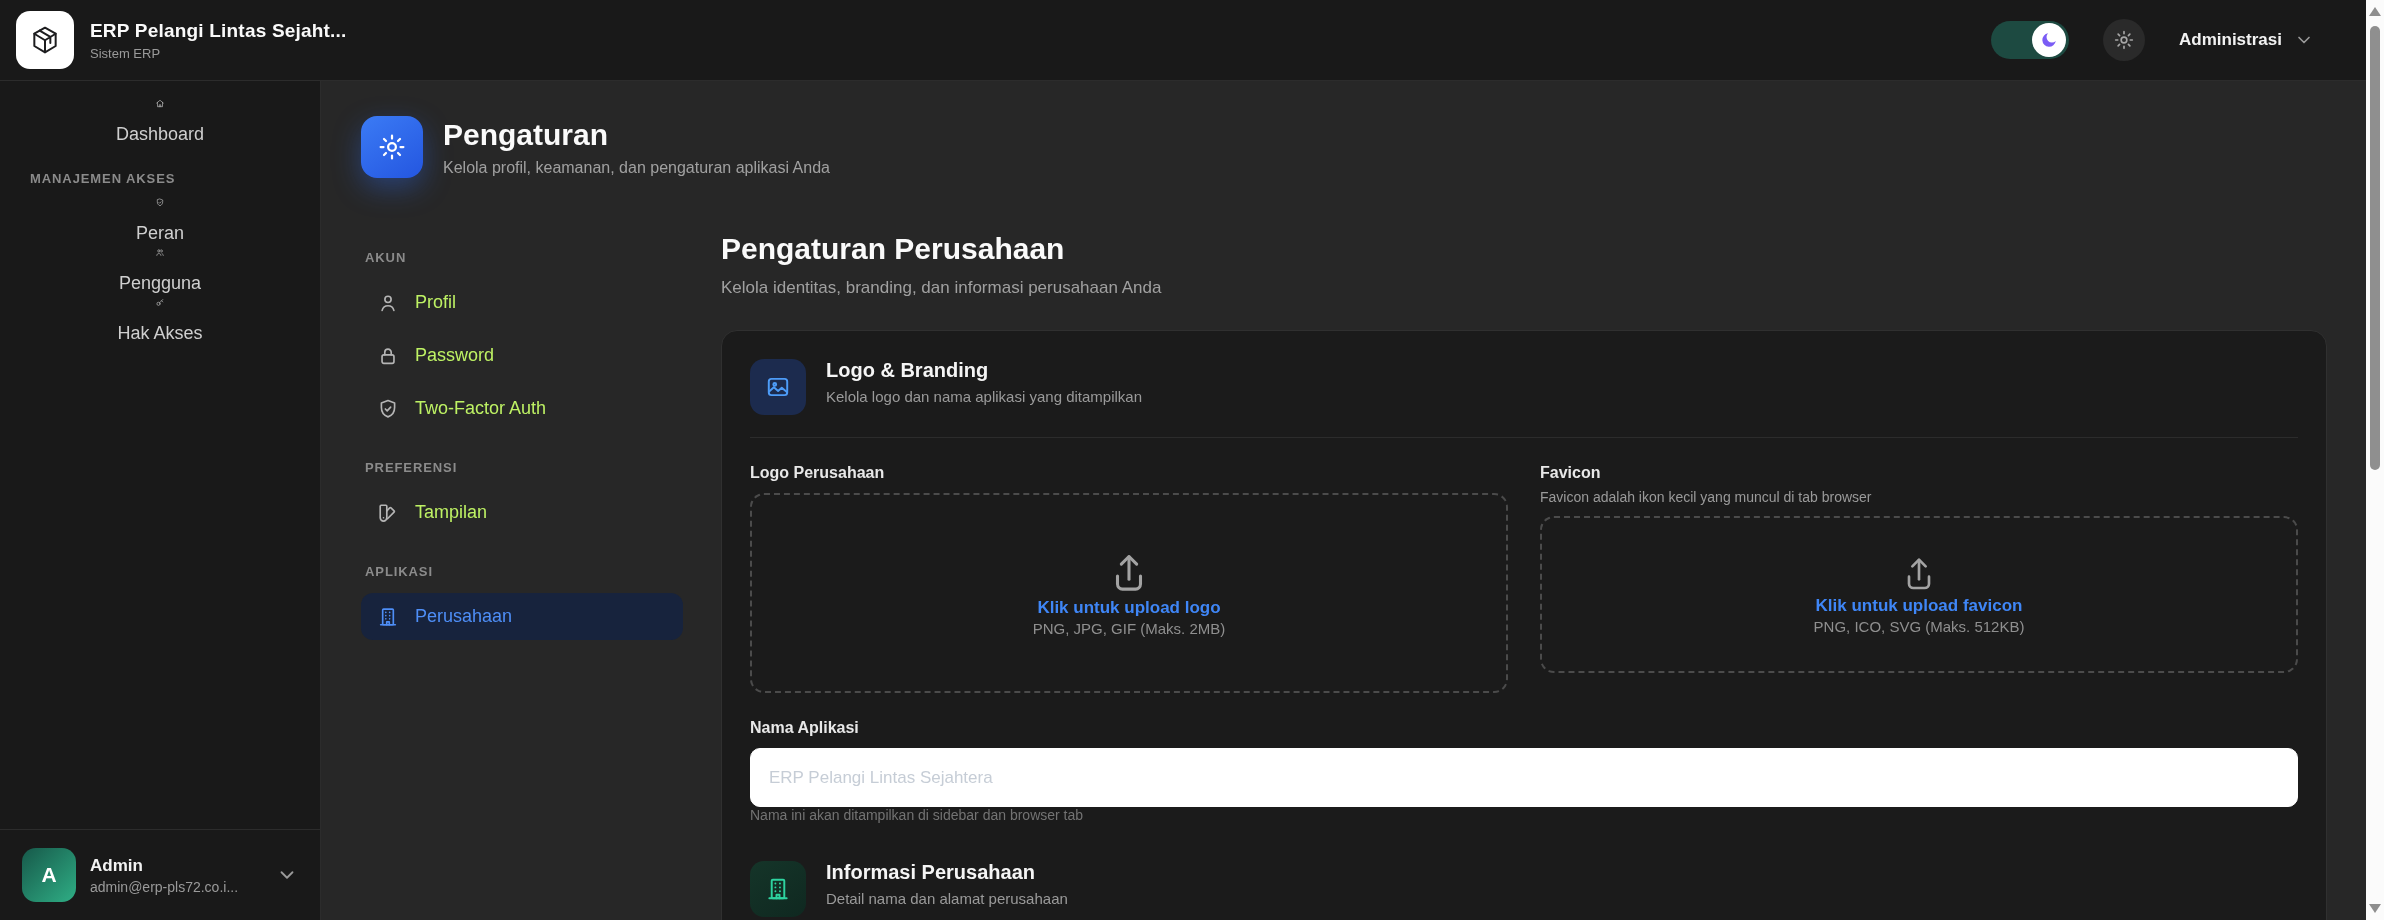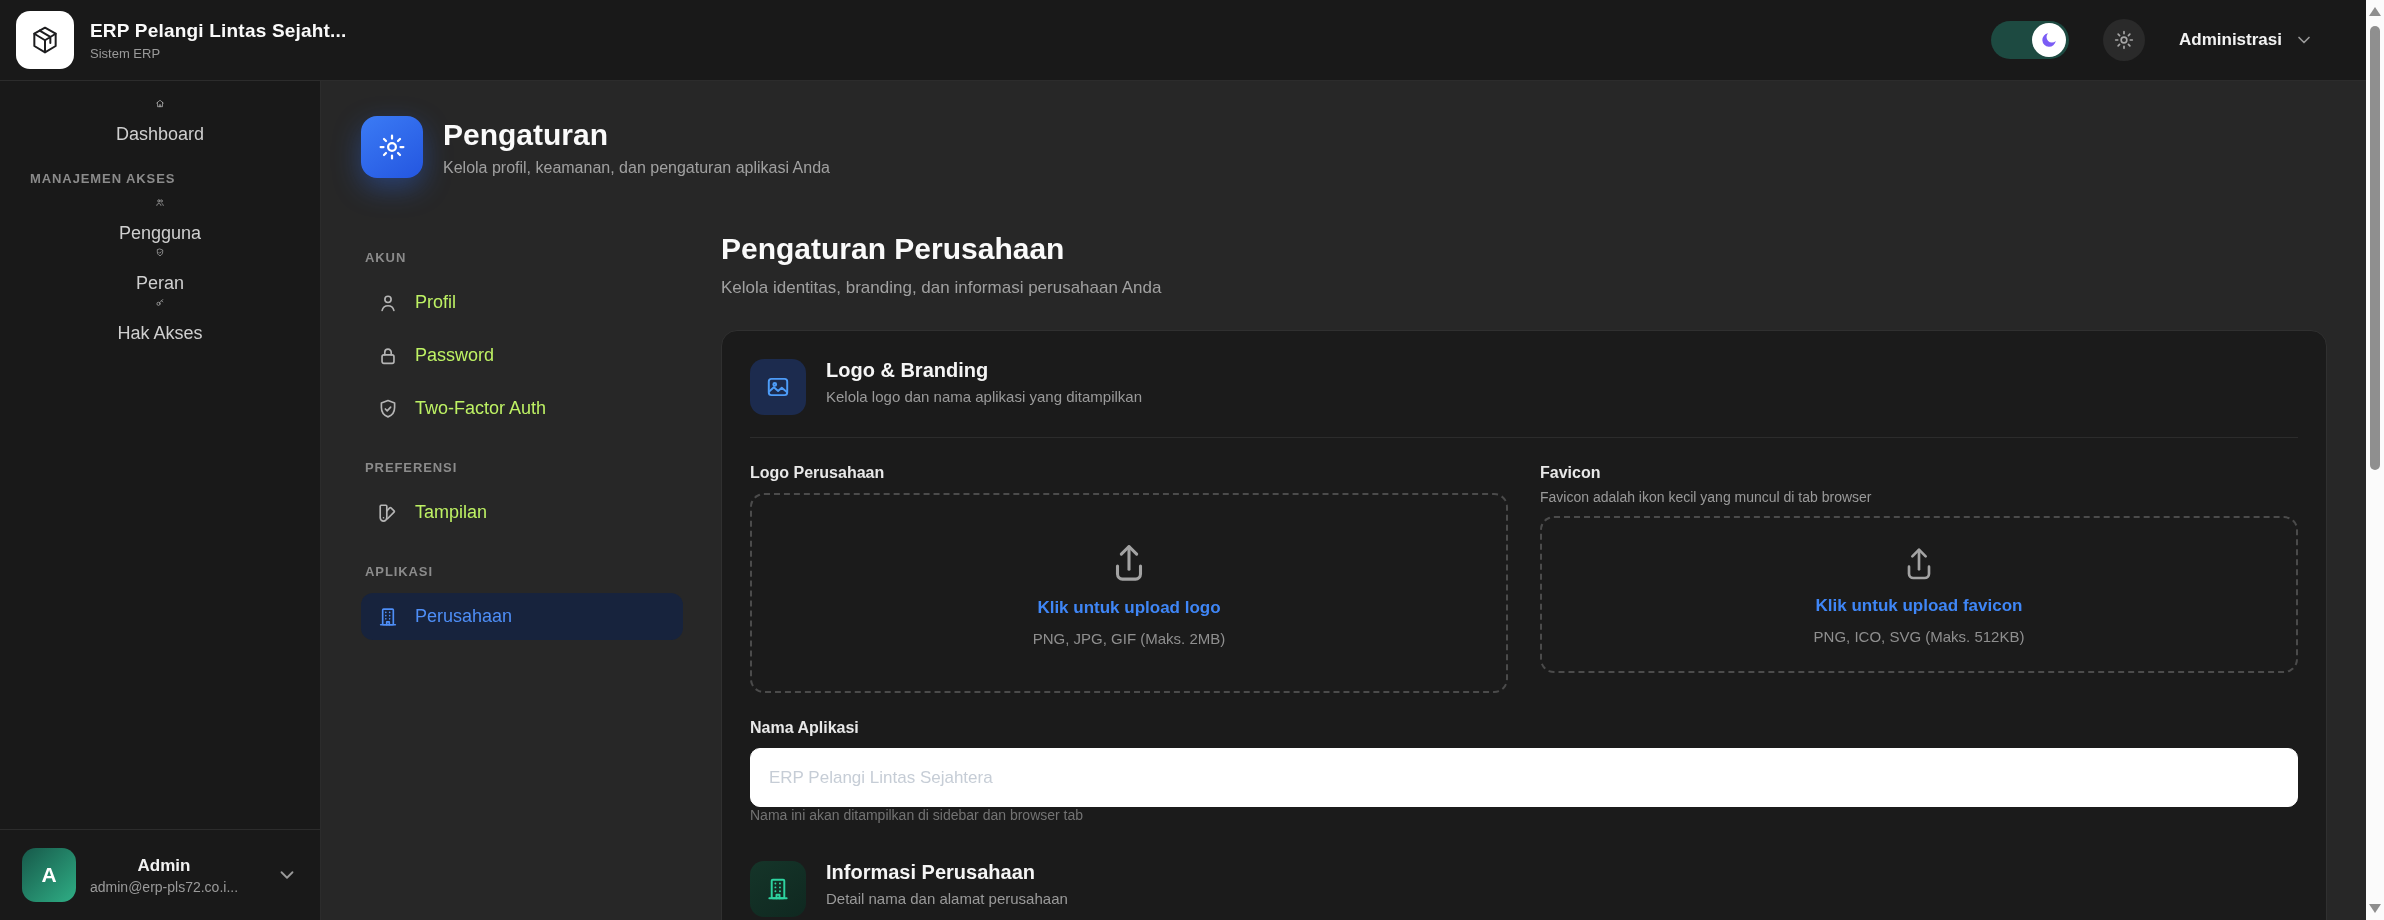"Pengguna" div.nav-item { order: before "Peran" -> after "Peran" }
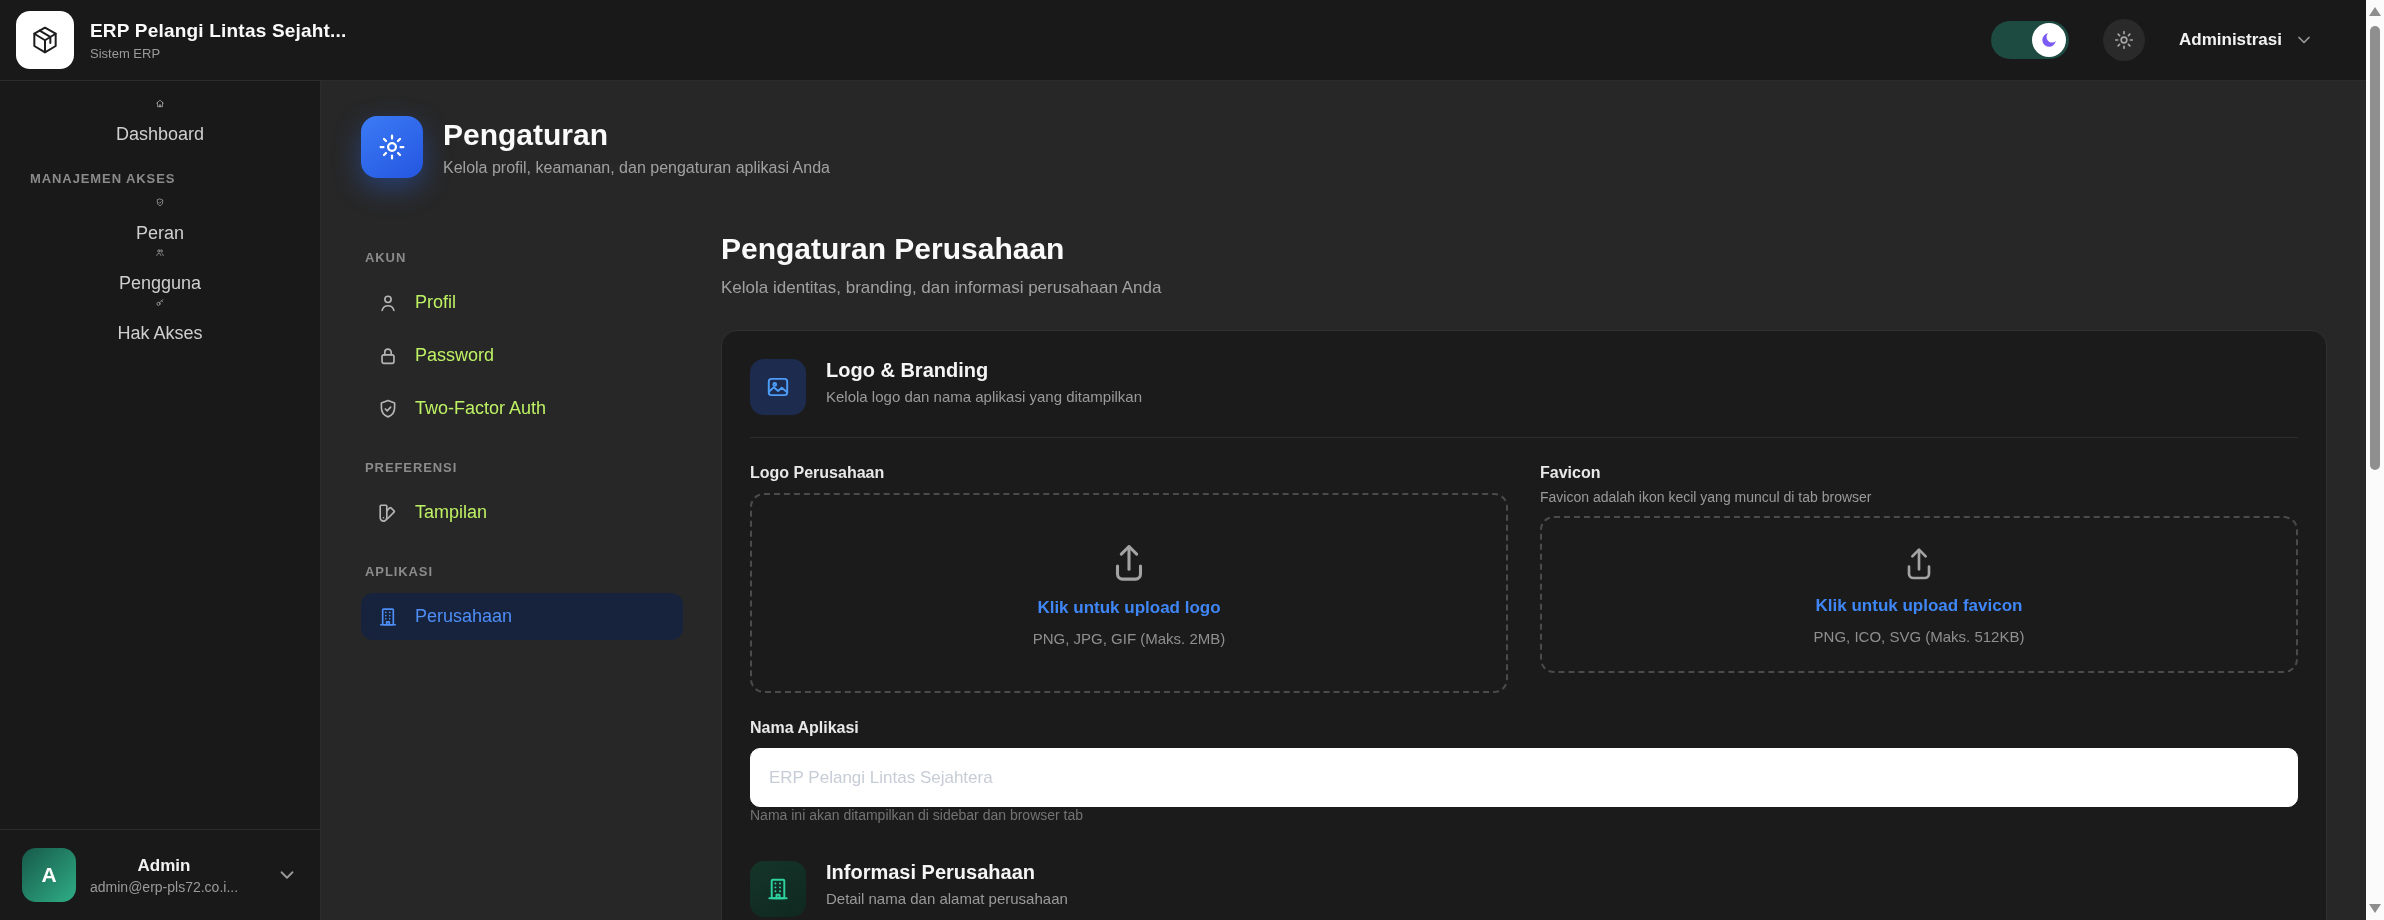"Klik untuk upload logo" .upload-box { gap: 12px -> 2px }
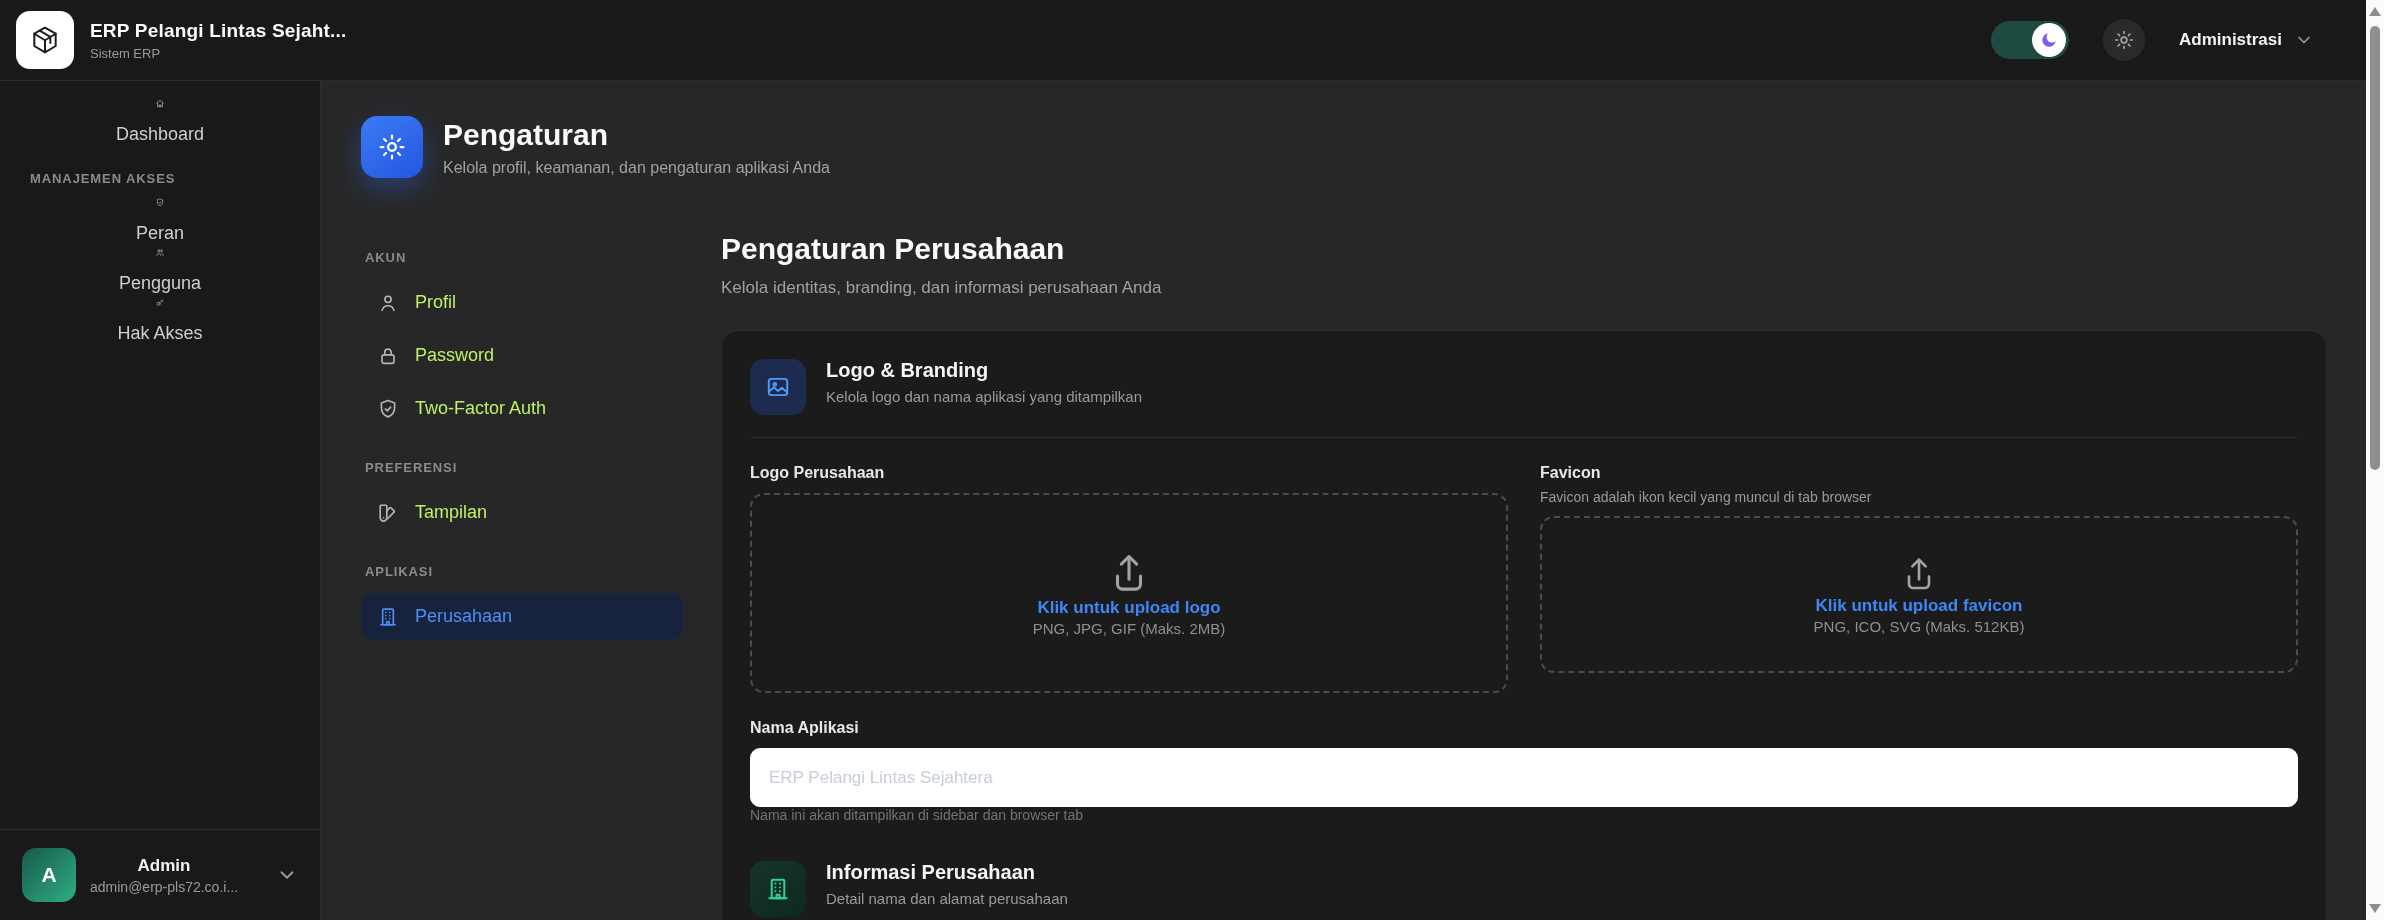"Admin" .side-user-name { text-align: center -> none }
